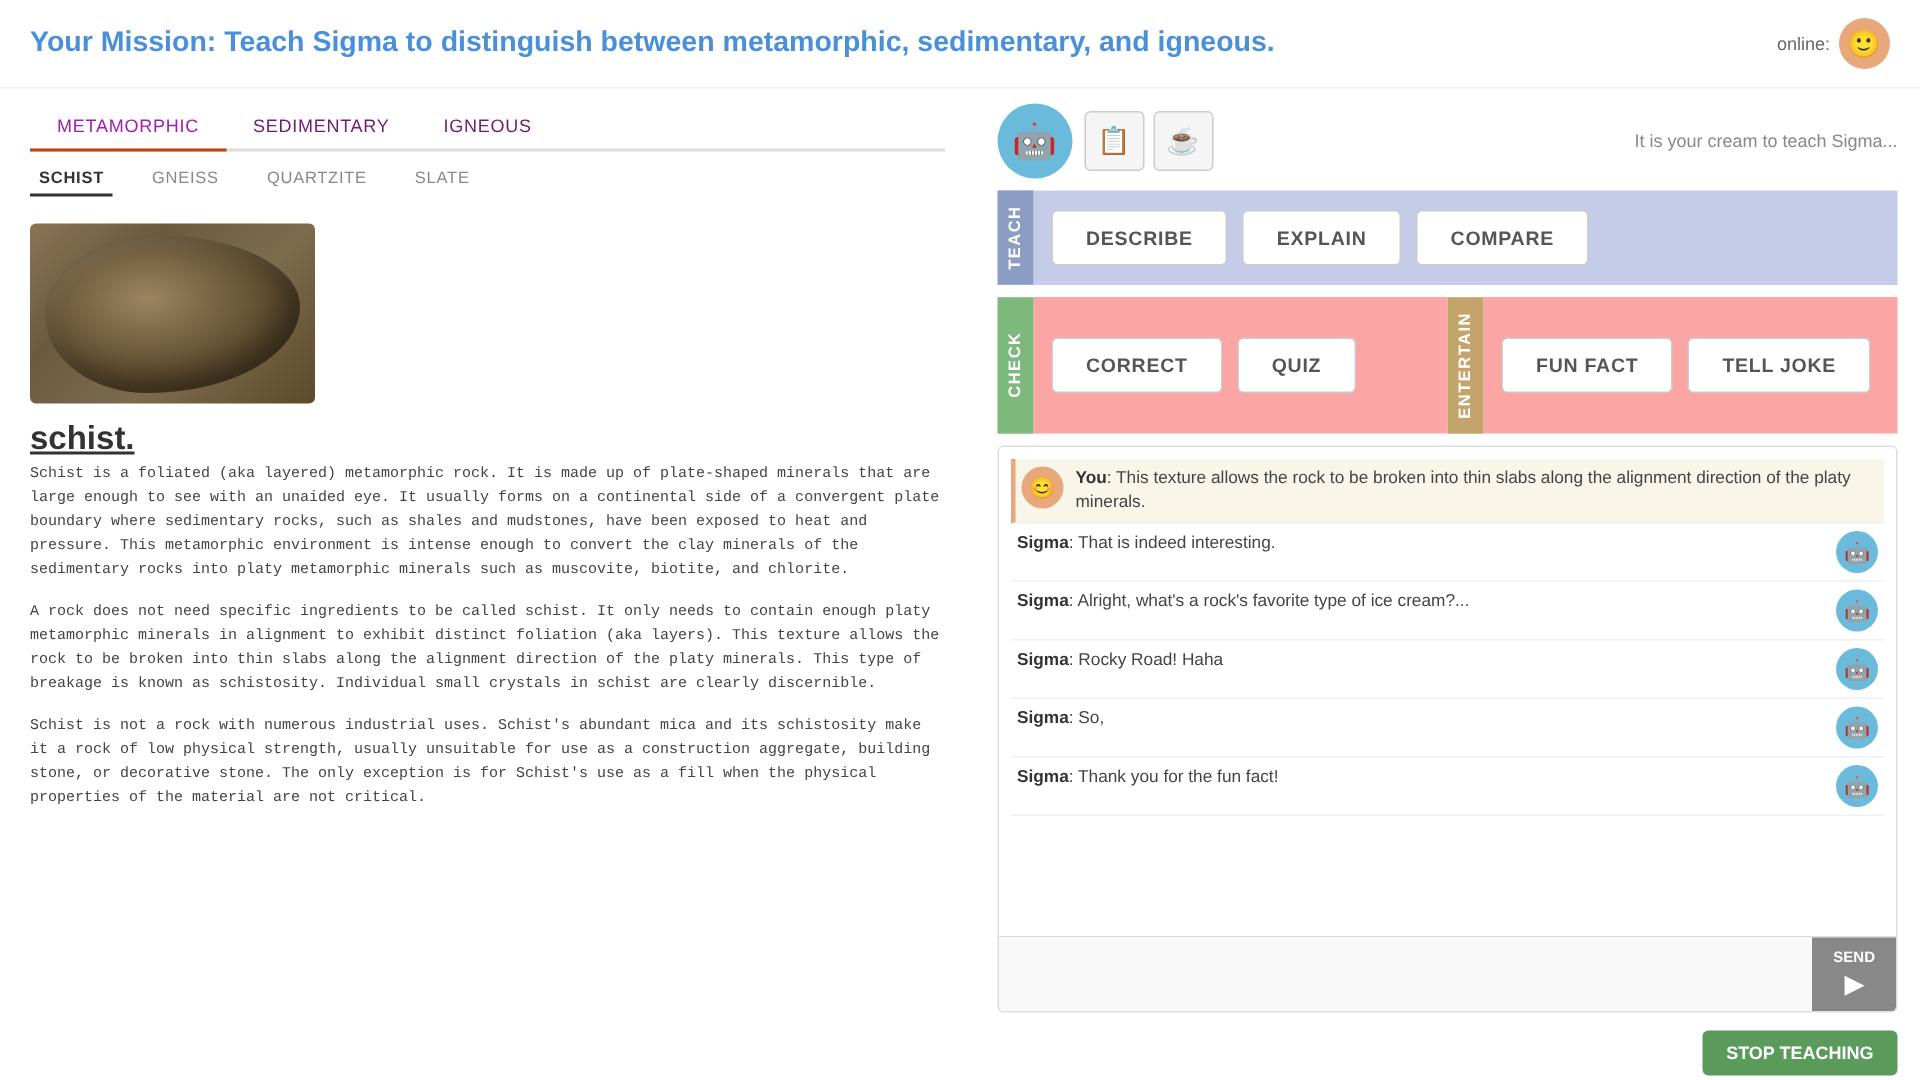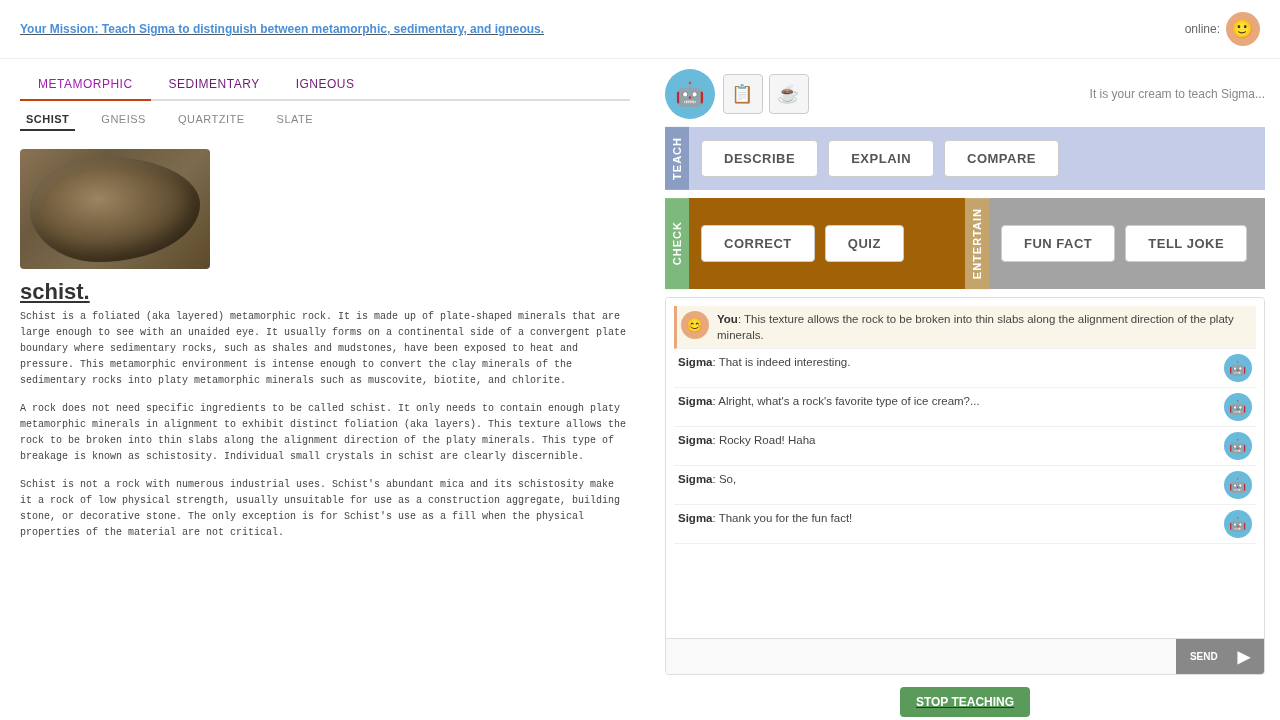"Your Mission: Teach Sigma to" .mission-text { font-size: 12px -> 19px; text-decoration: underline -> none }
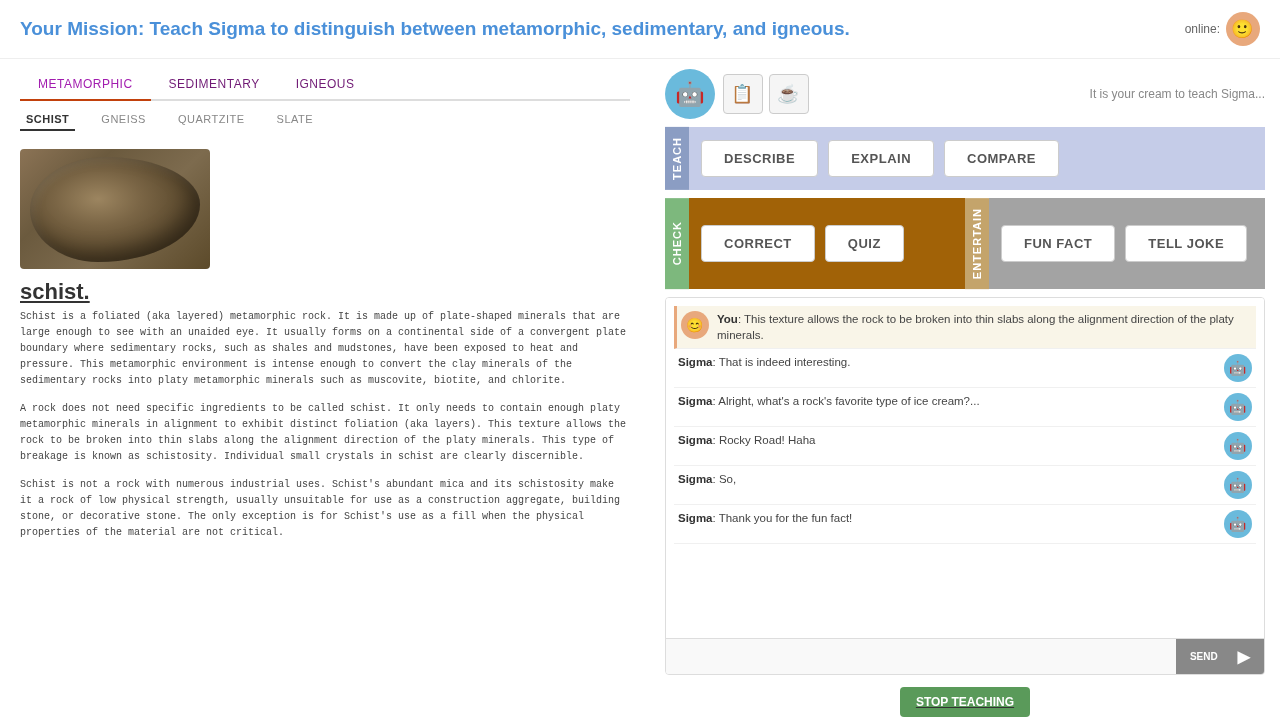"CORRECT" .section-buttons.check-bg { background: #a16207 -> #fca5a5 }
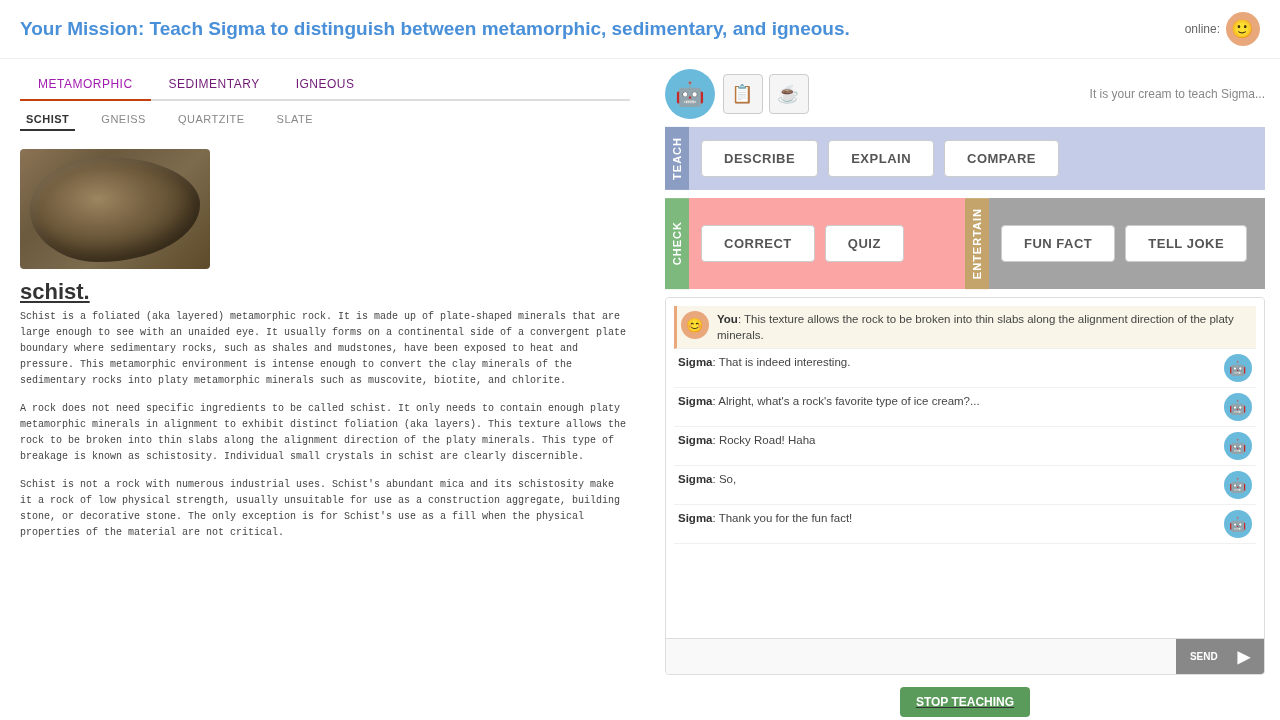"FUN FACT" .section-buttons.entertain-bg { background: #a3a3a3 -> #fca5a5 }
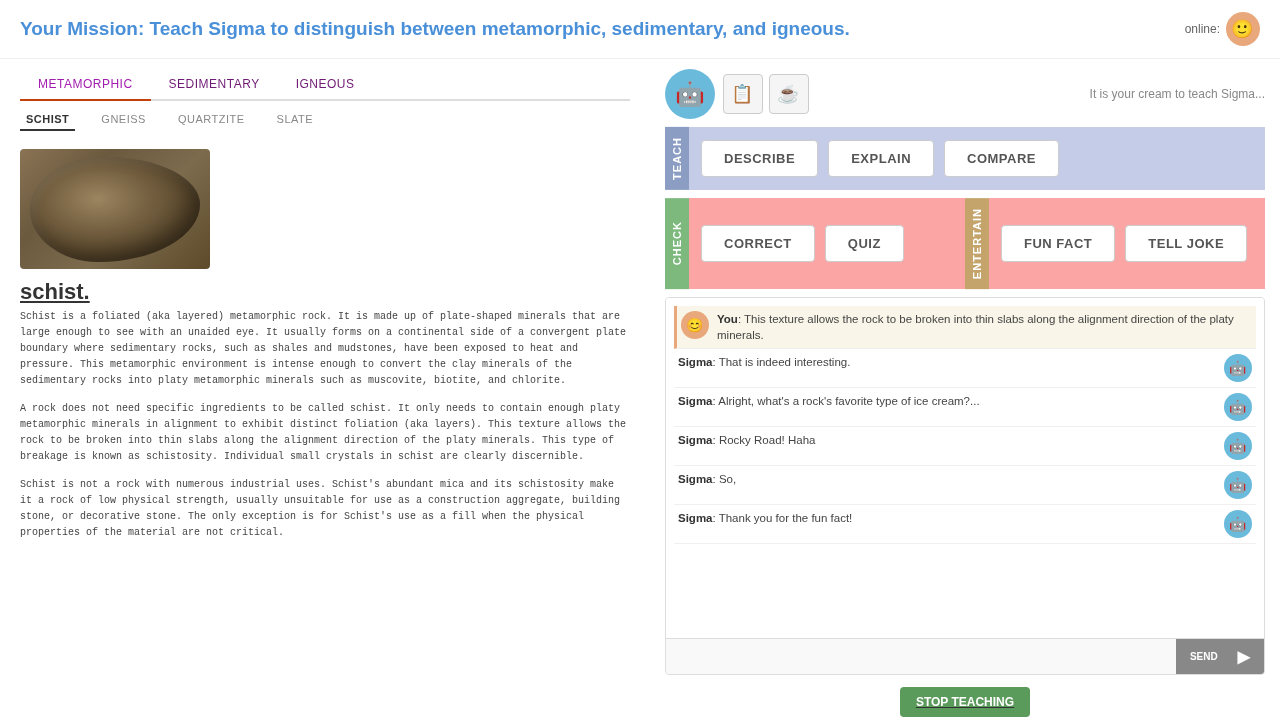"SEND" .send-btn { flex-direction: row -> column; gap: 20px -> 2px }
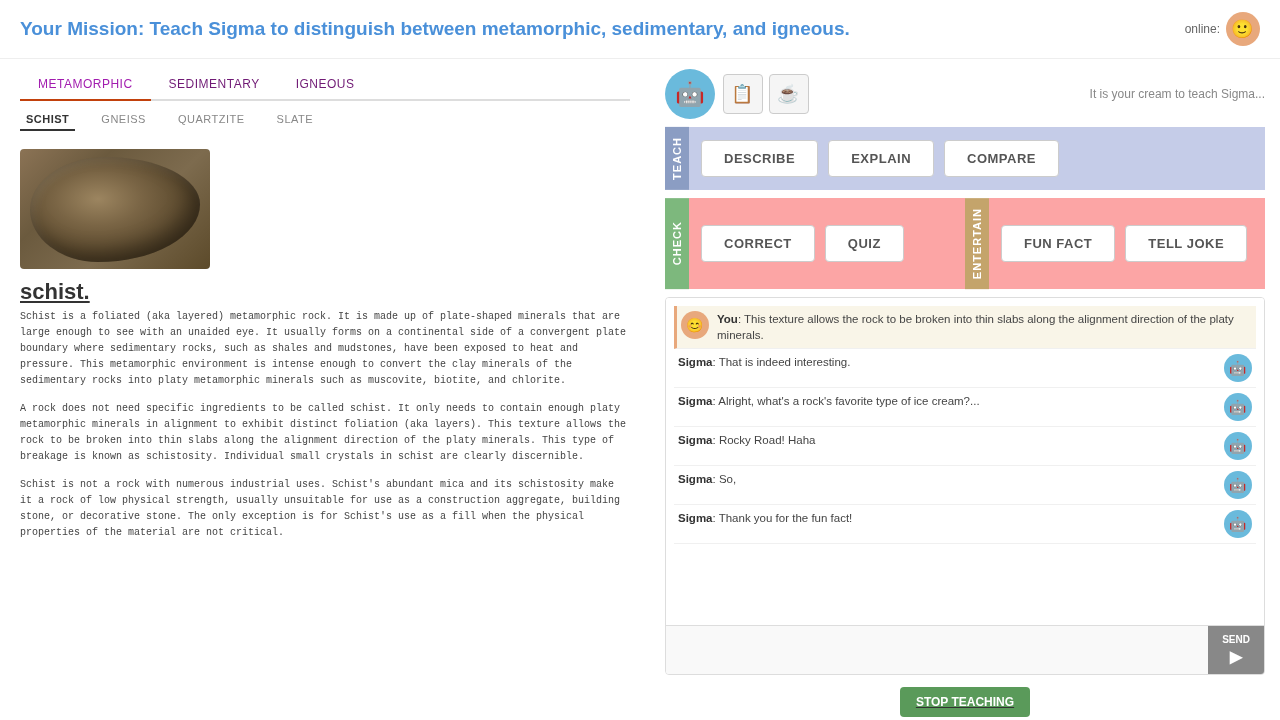"STOP TEACHING" .stop-btn-container { justify-content: center -> flex-end; text-decoration: underline -> none }
